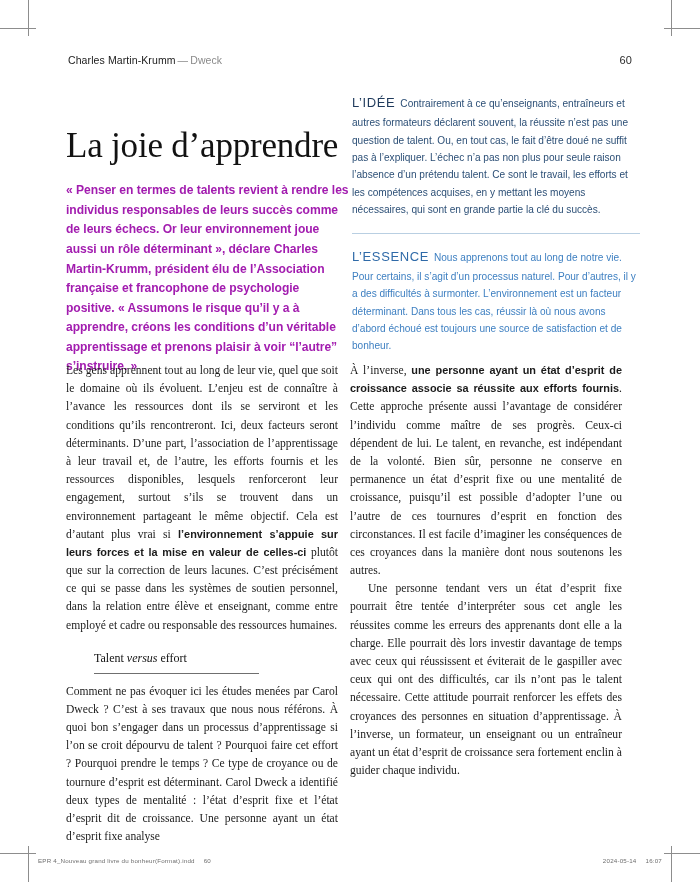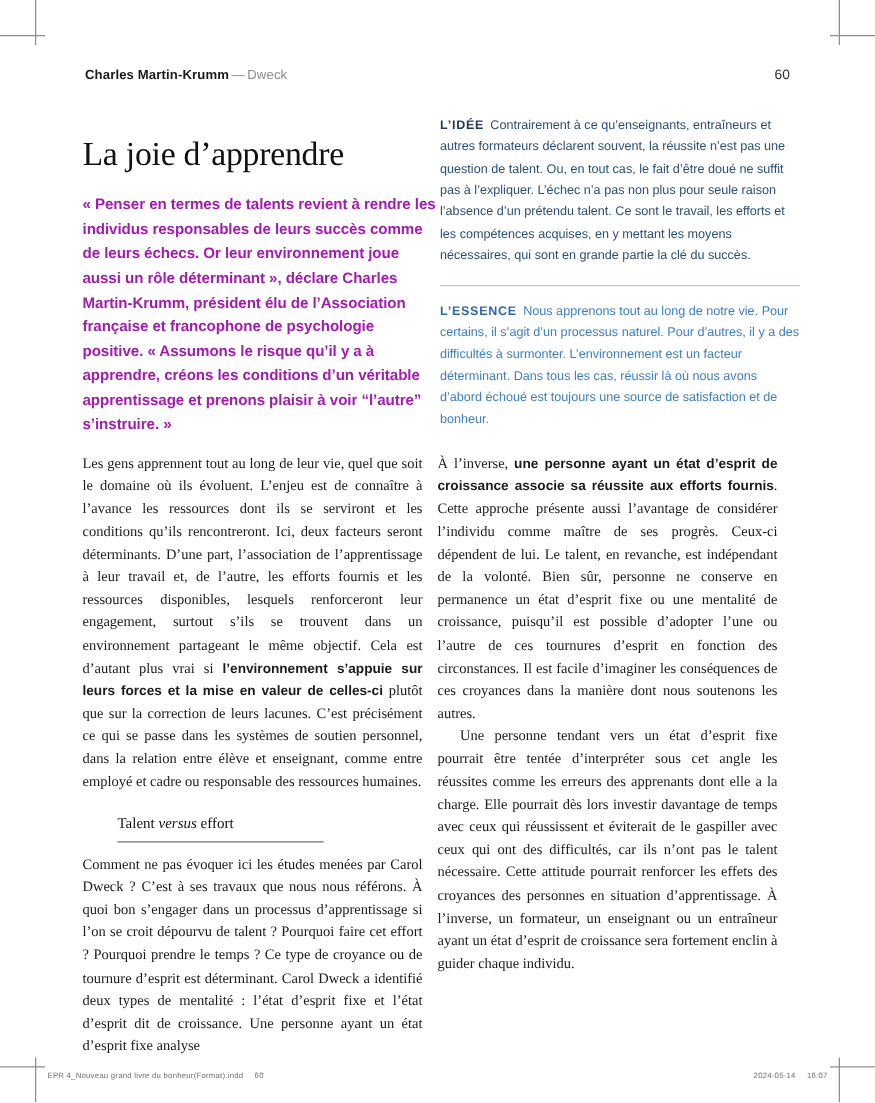"Charles Martin-Krumm" .runhead-author { font-weight: bold -> normal }
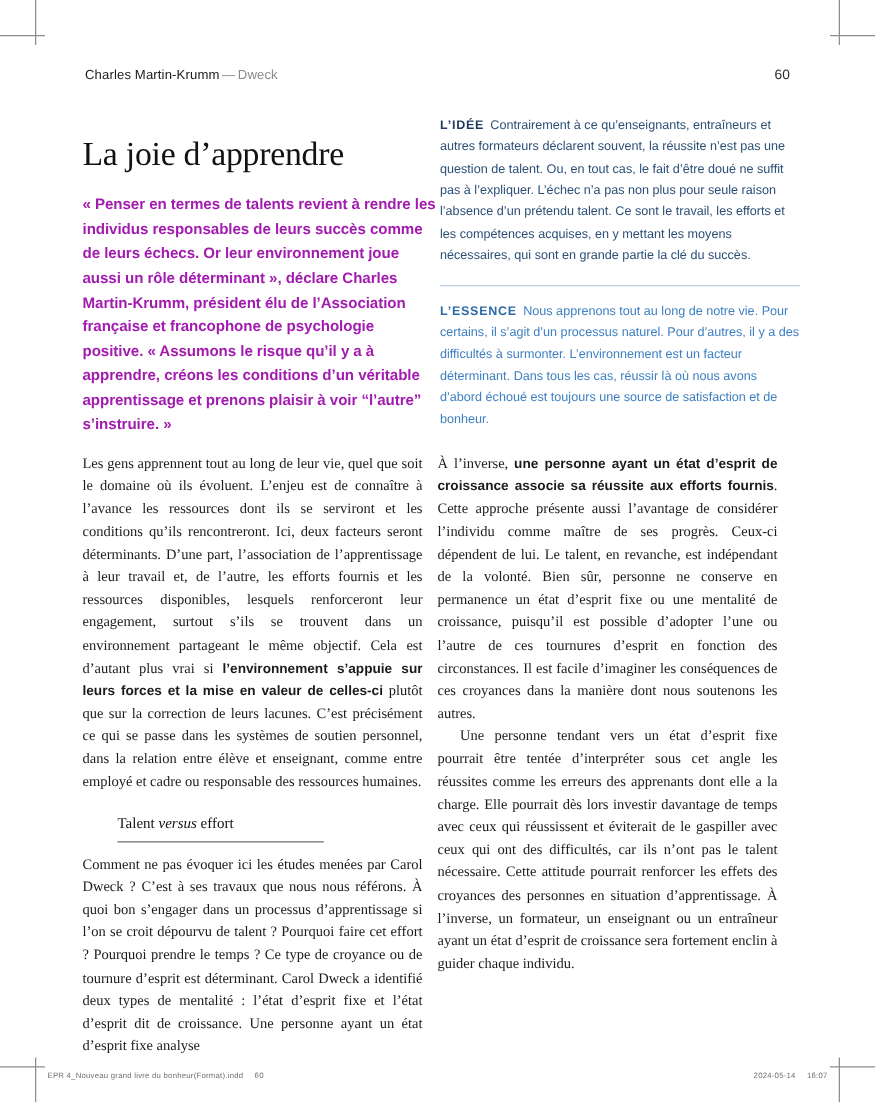"L’IDÉE" .infobox .kicker { font-size: 10px -> 13px; font-weight: bold -> normal }
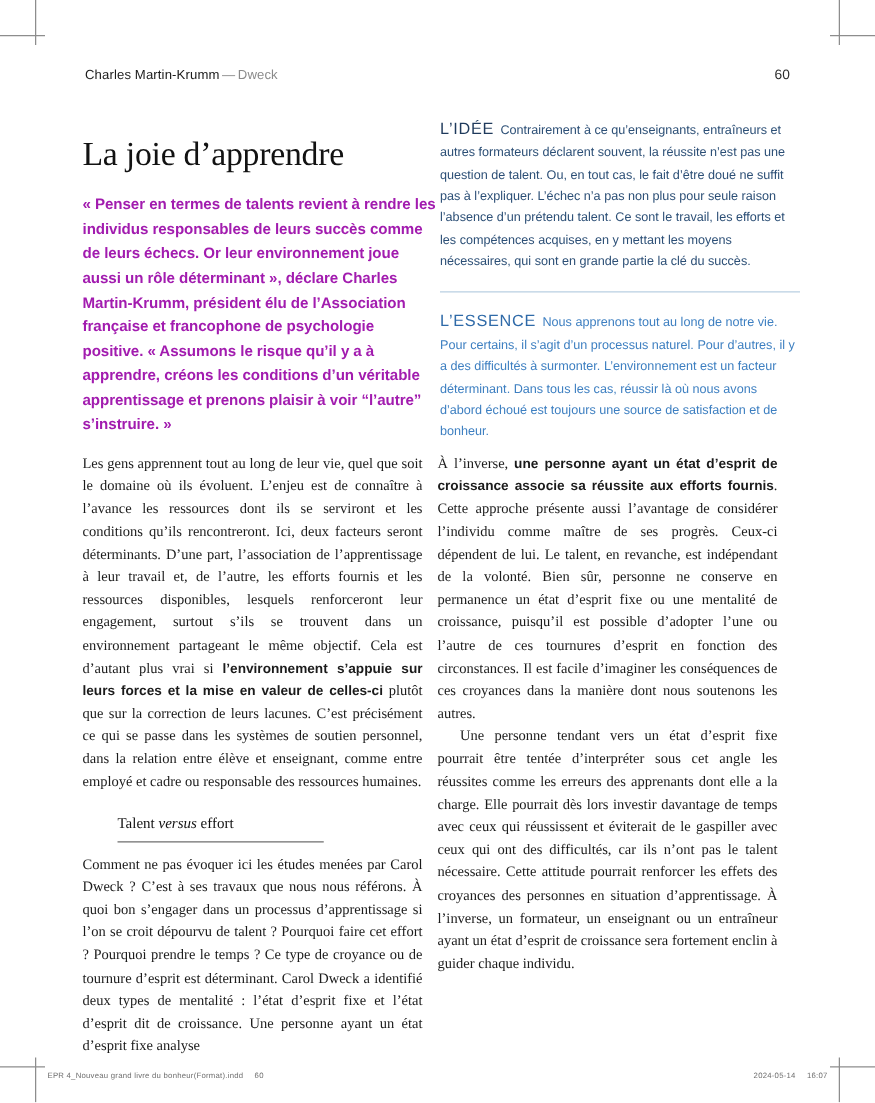"La joie d’apprendre" .title { font-size: 27px -> 35px; margin: 0 0 16px 0 -> 18px 0 16px 0 }
